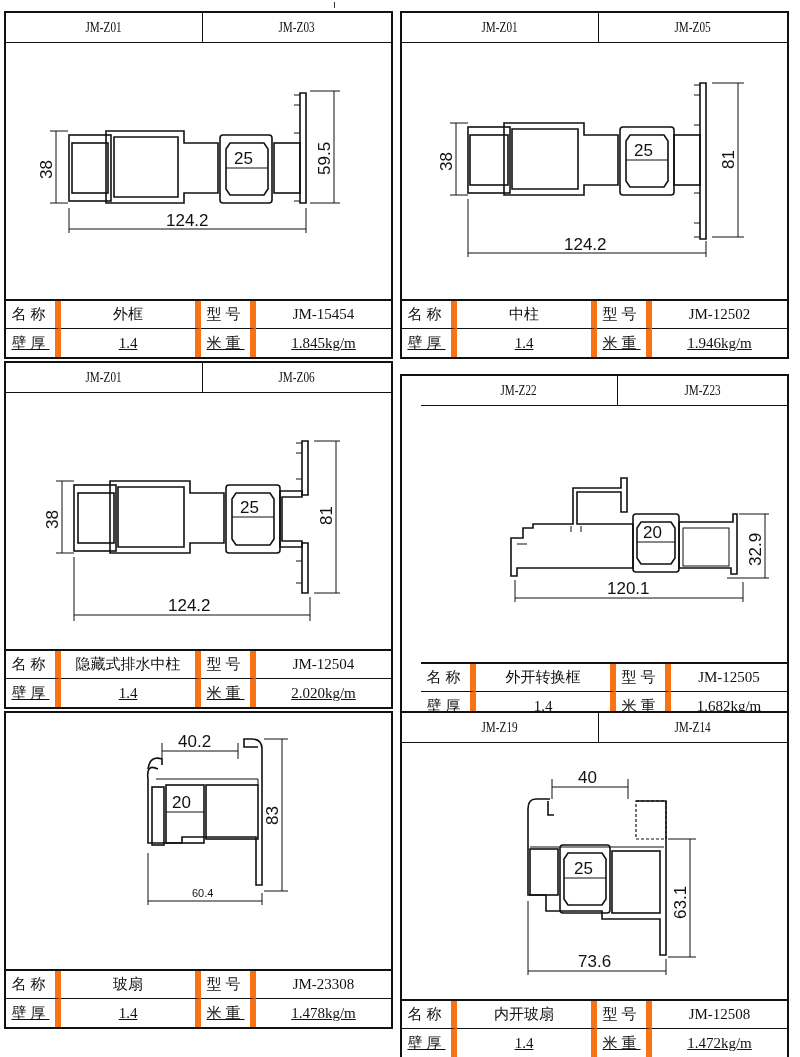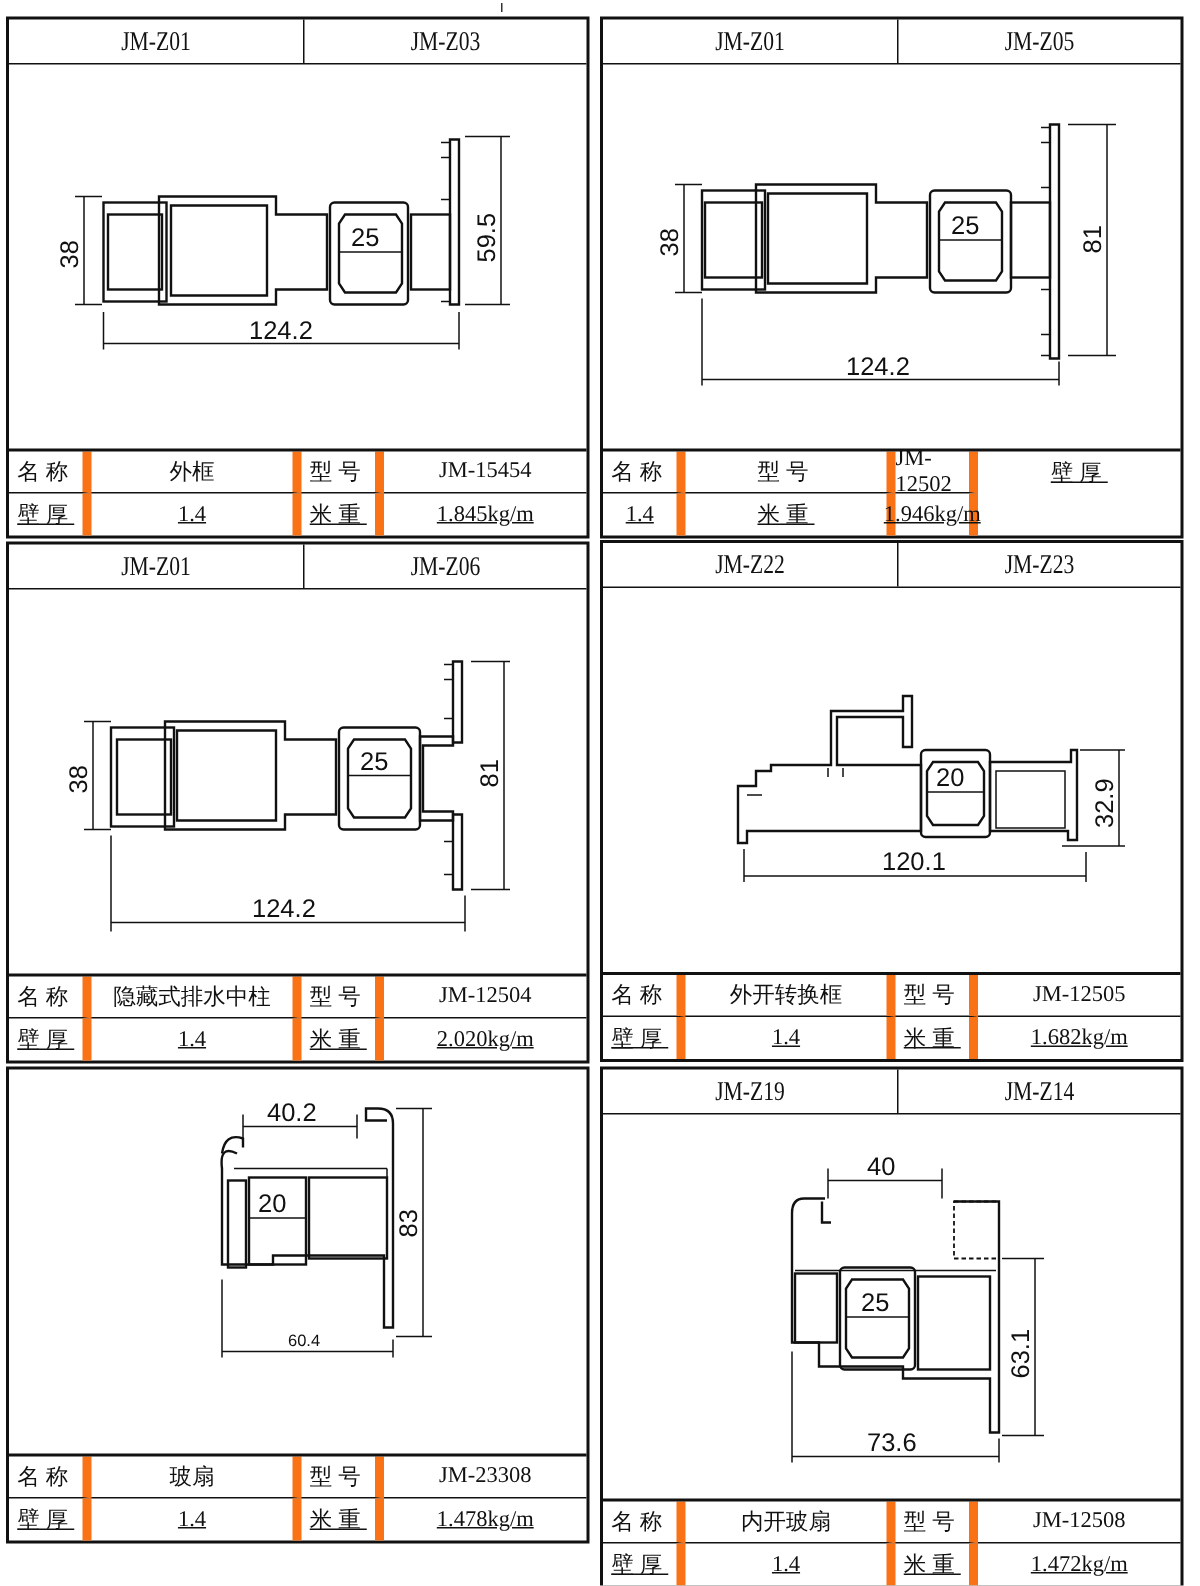"JM-Z01" .hdr div { font-size: 18px -> 14px }
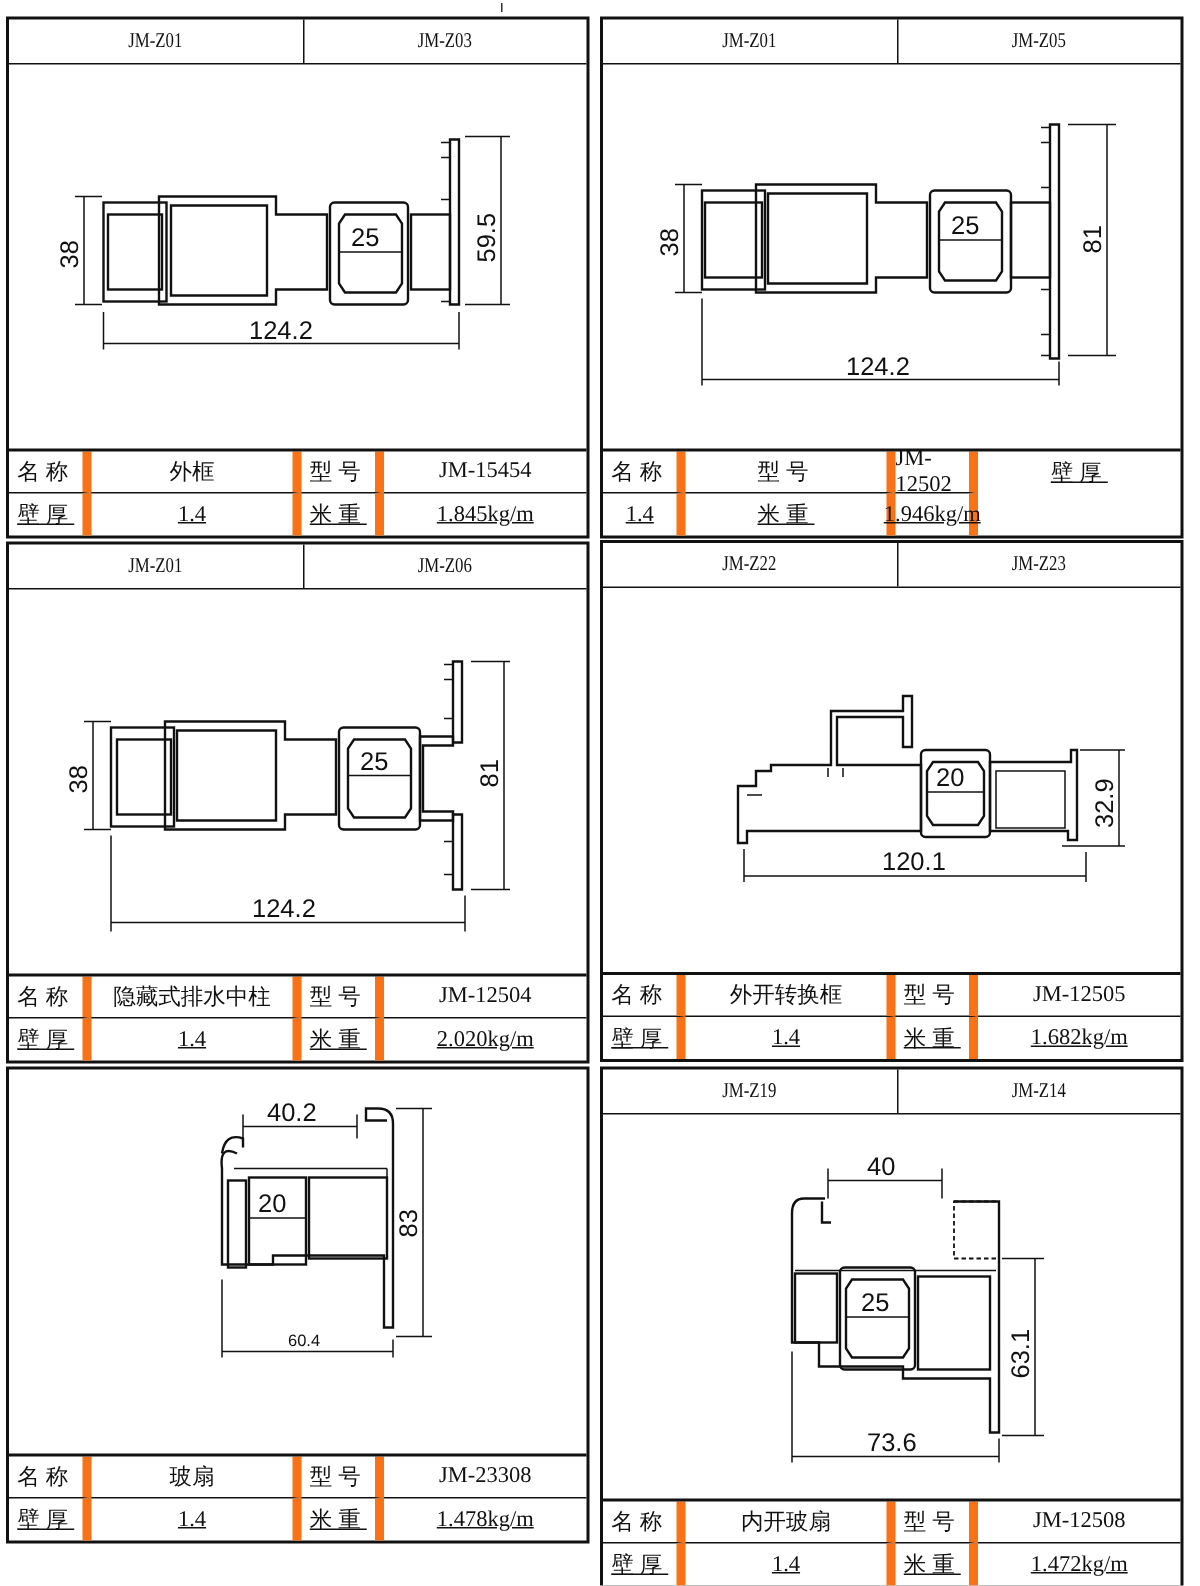"中柱" div.val { html: none -> <div>中柱</div> }
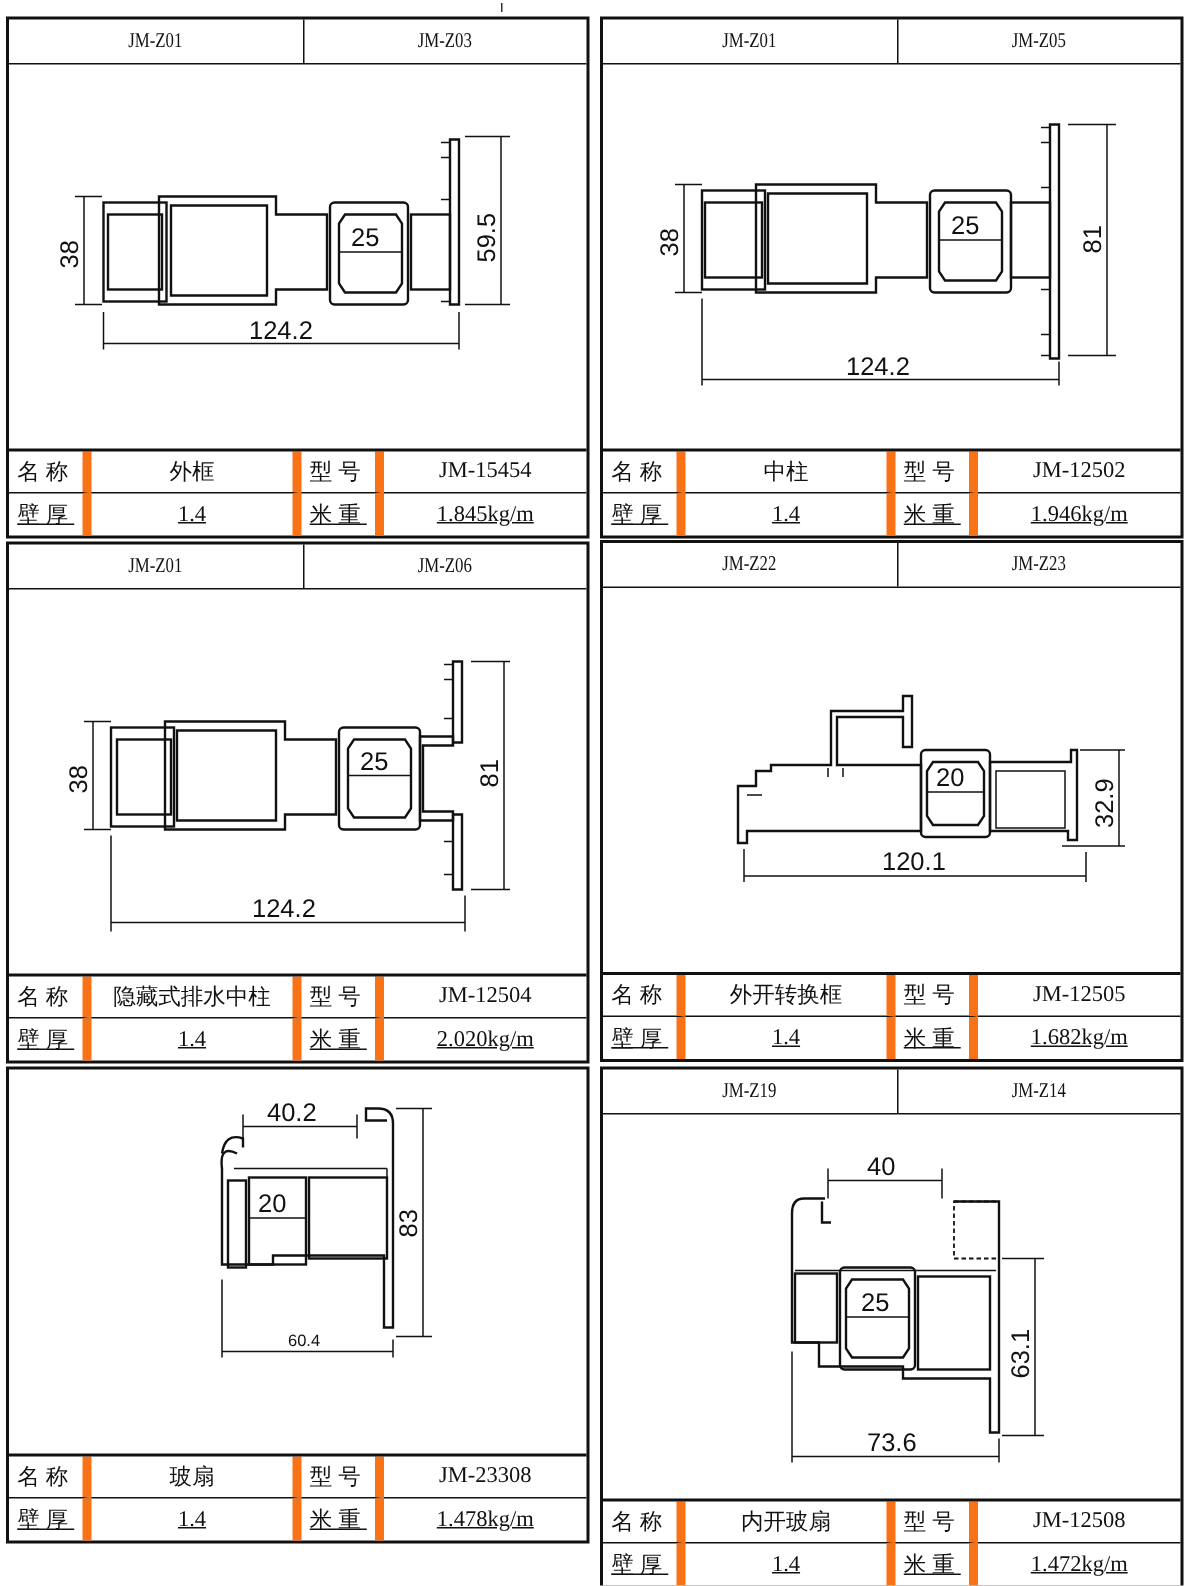"JM-Z22" div.panel { padding-left: none -> 19px; top: 360px -> 374px }
